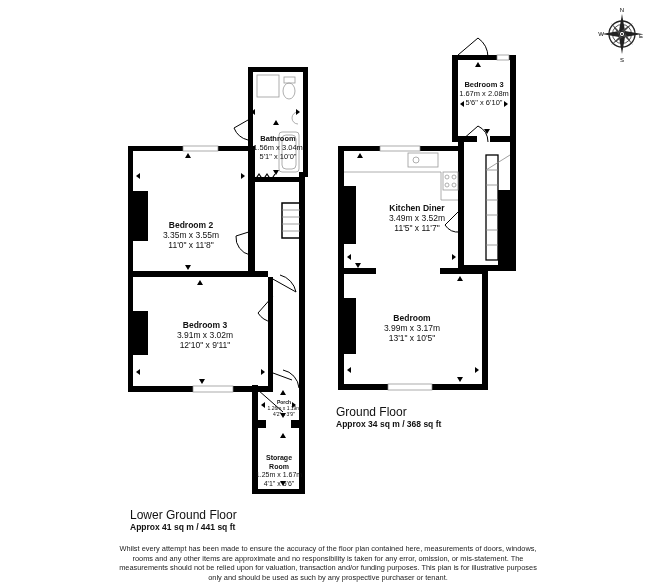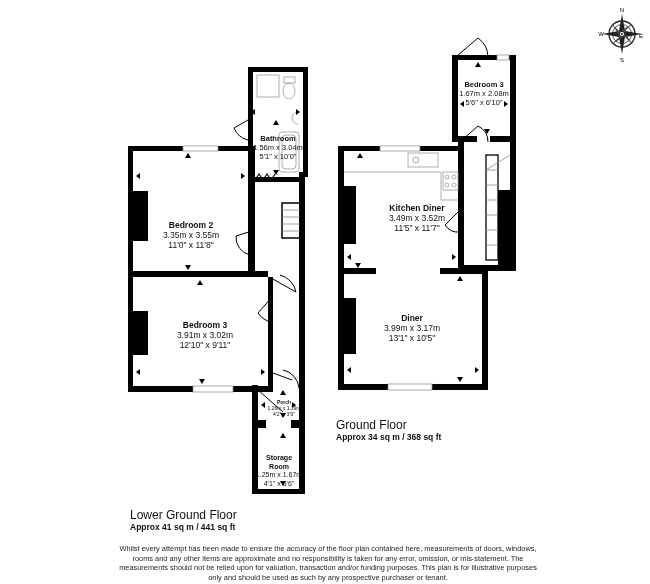"Diner" span.nm { text: Diner -> Bedroom }
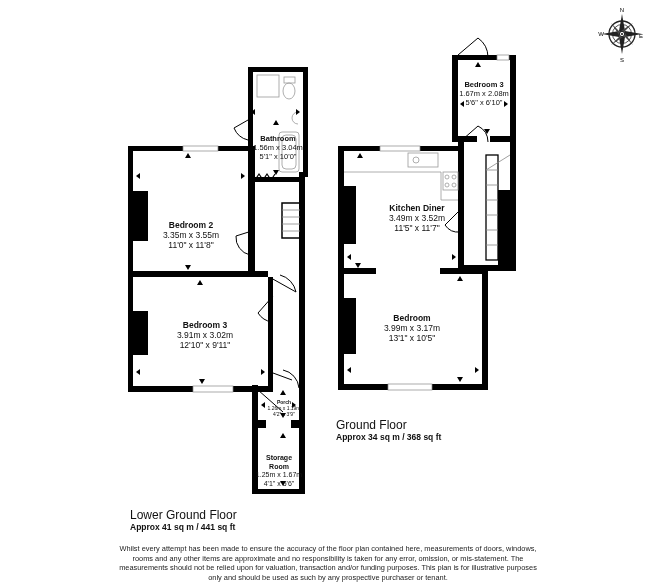"Ground Floor" div.abs { margin-top: 13px -> none }
